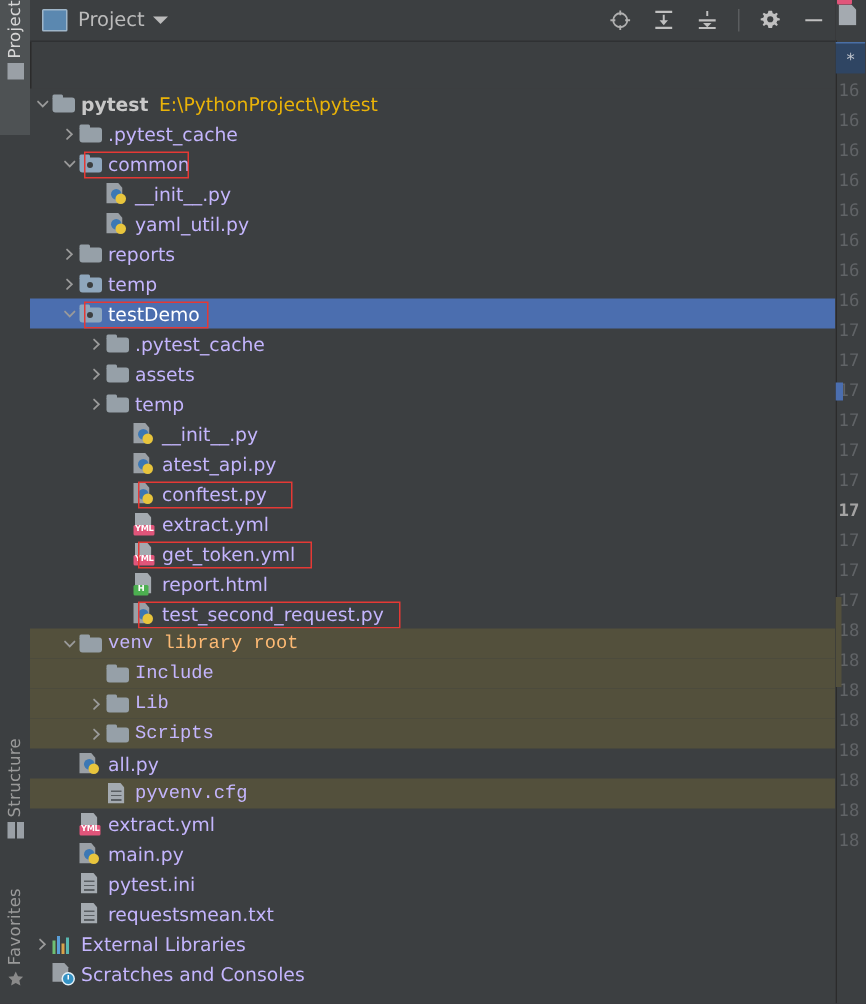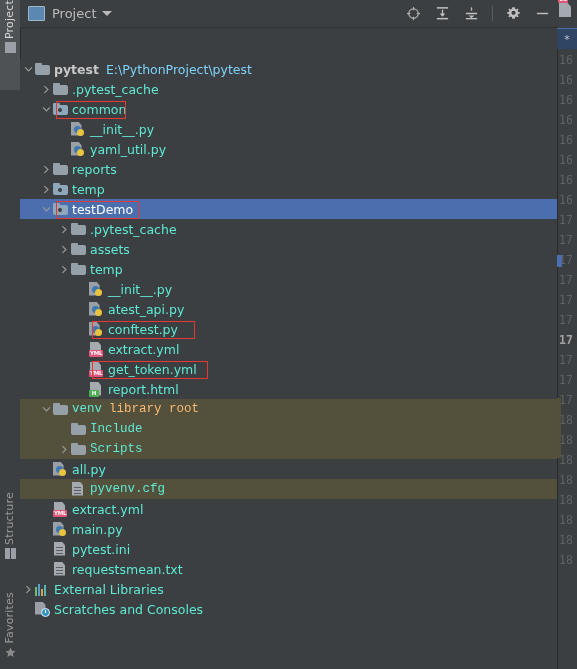"E:\PythonProject\pytest" .sublabel { color: #7dd3fc -> #eab308 }
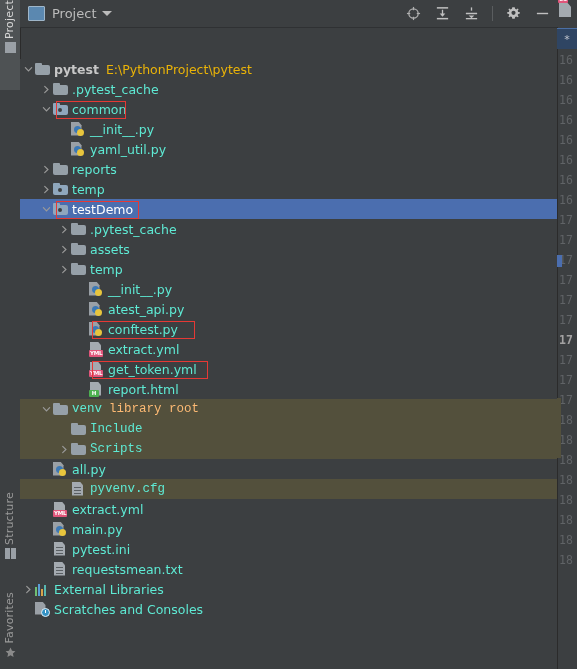".pytest_cache" .label { color: #5eead4 -> #c4b5fd }
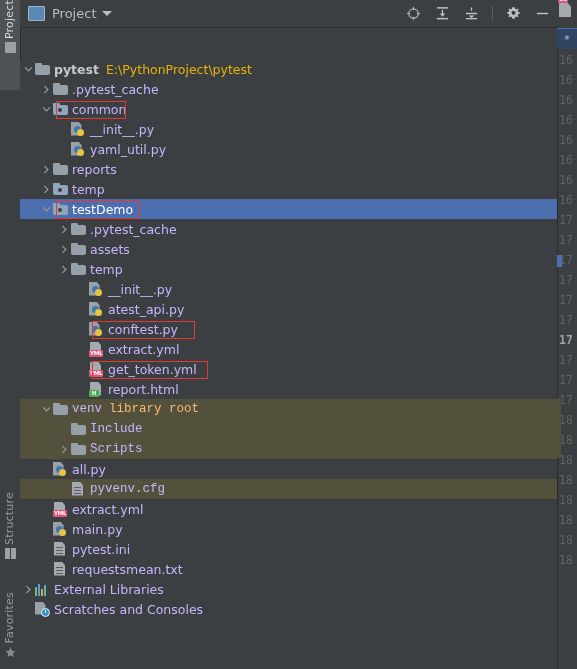"test_second_request.py" div.row { html: none -> <div> <span></span> <span></span> <span> <span> <span></span> <span></span> <span></span> </span> </span> <span>test_second_request.py</span> </div> }
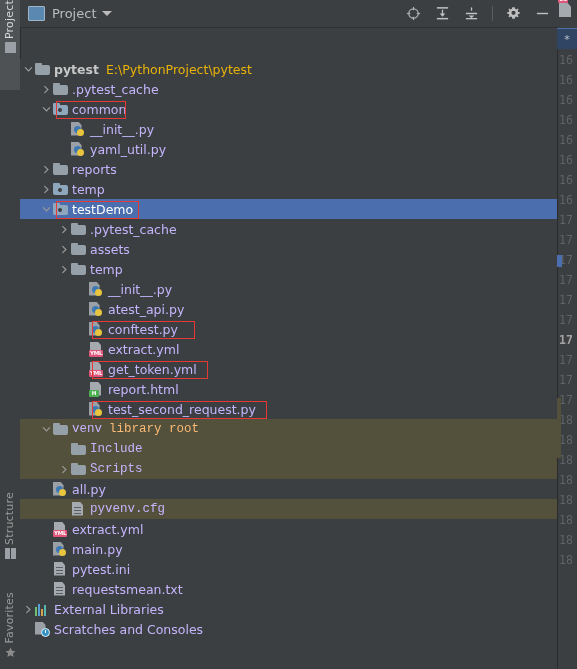"Lib" div.row { html: none -> <div> <span></span> <span> <svg> <path></path> </svg> </span> <span> <span> <span></span> <span></span> </span> </span> <span>Lib</span> </div> }
